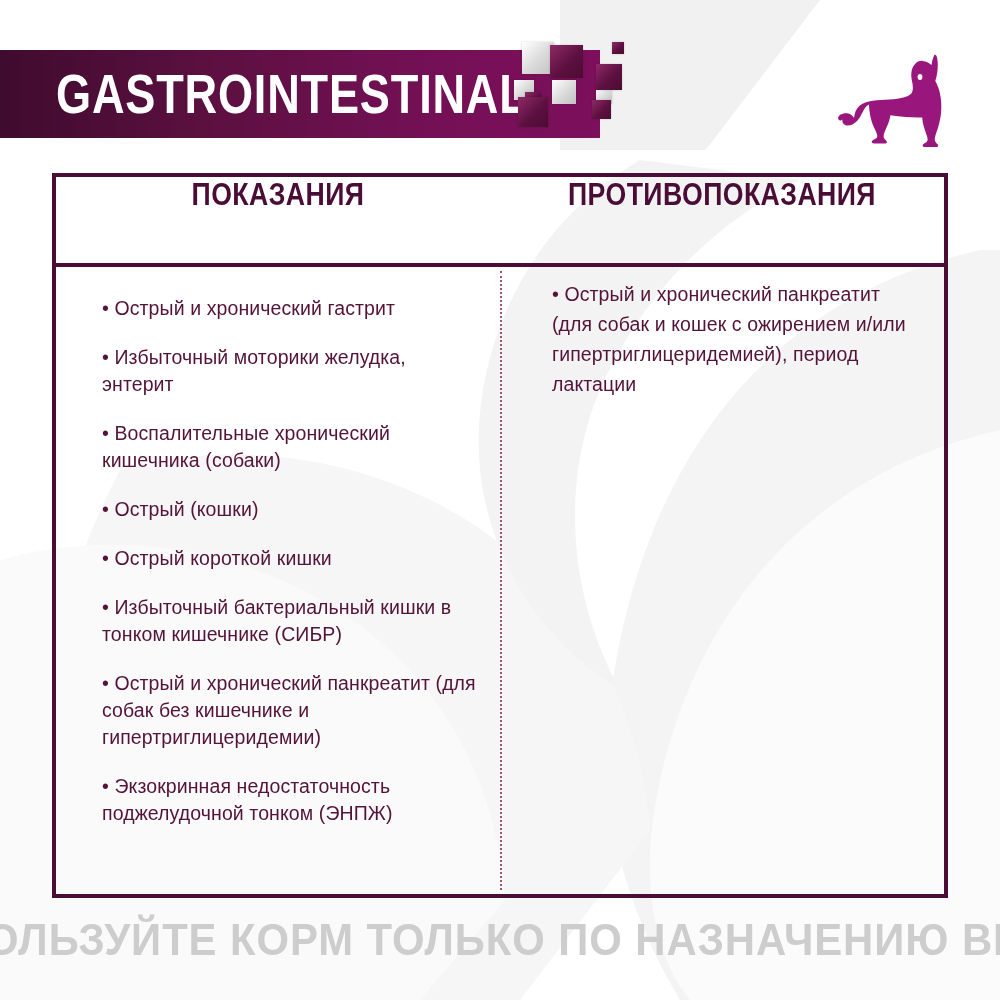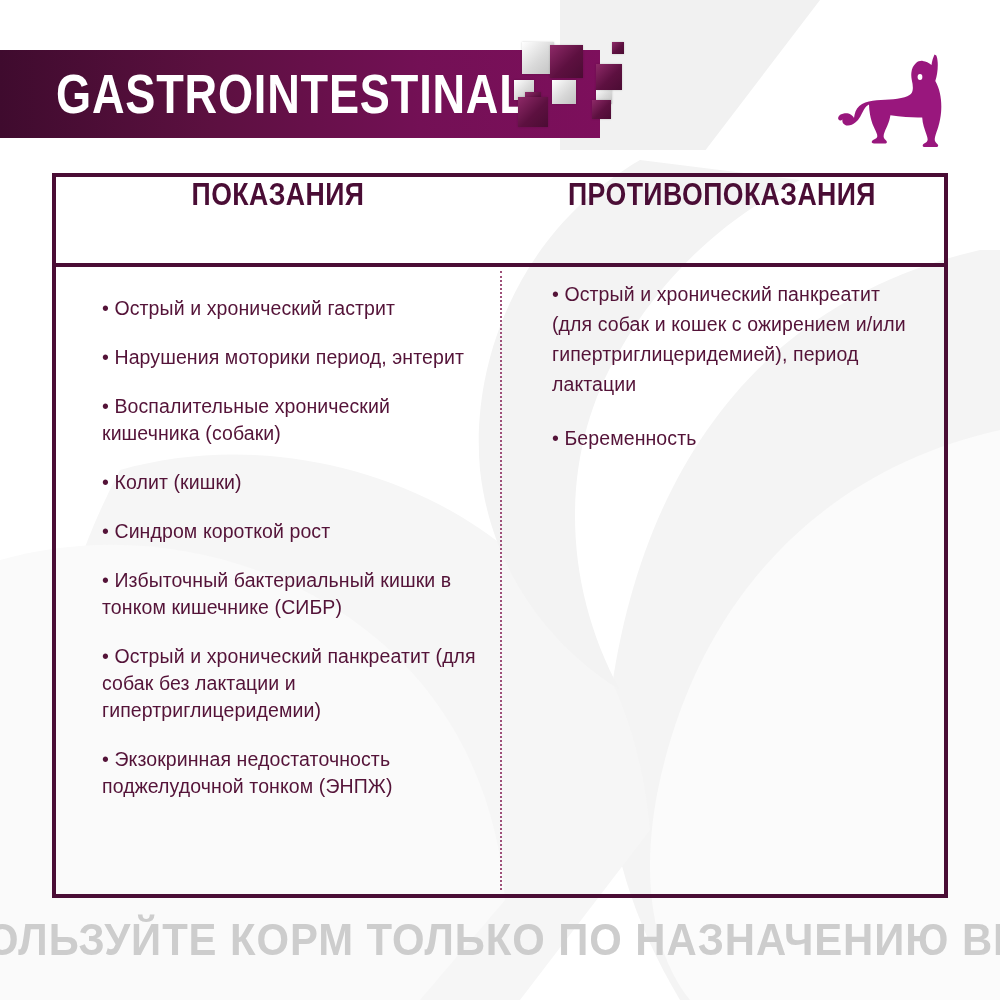"• Нарушения моторики период, энтерит" p.item { text: Нарушения моторики период -> Избыточный моторики желудка }
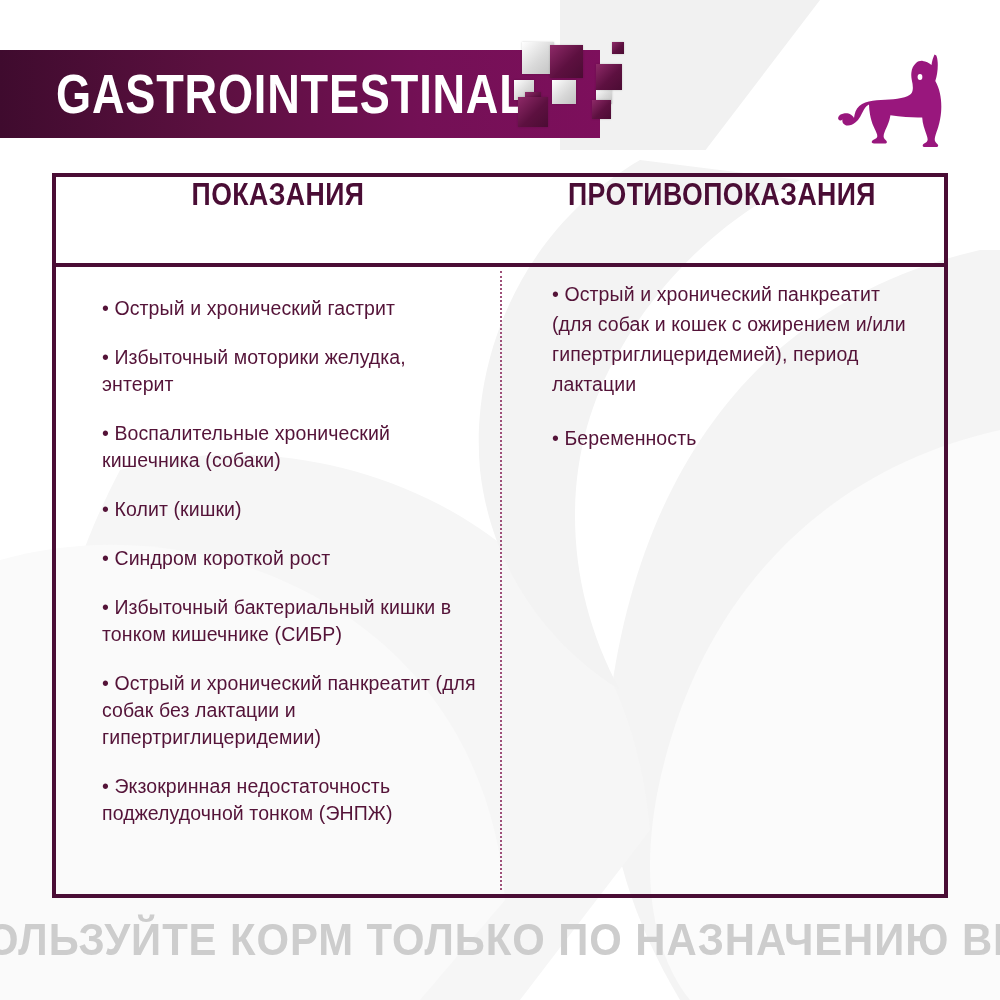"• Беременность" p.item { html: <p>• Беременность</p> -> none }
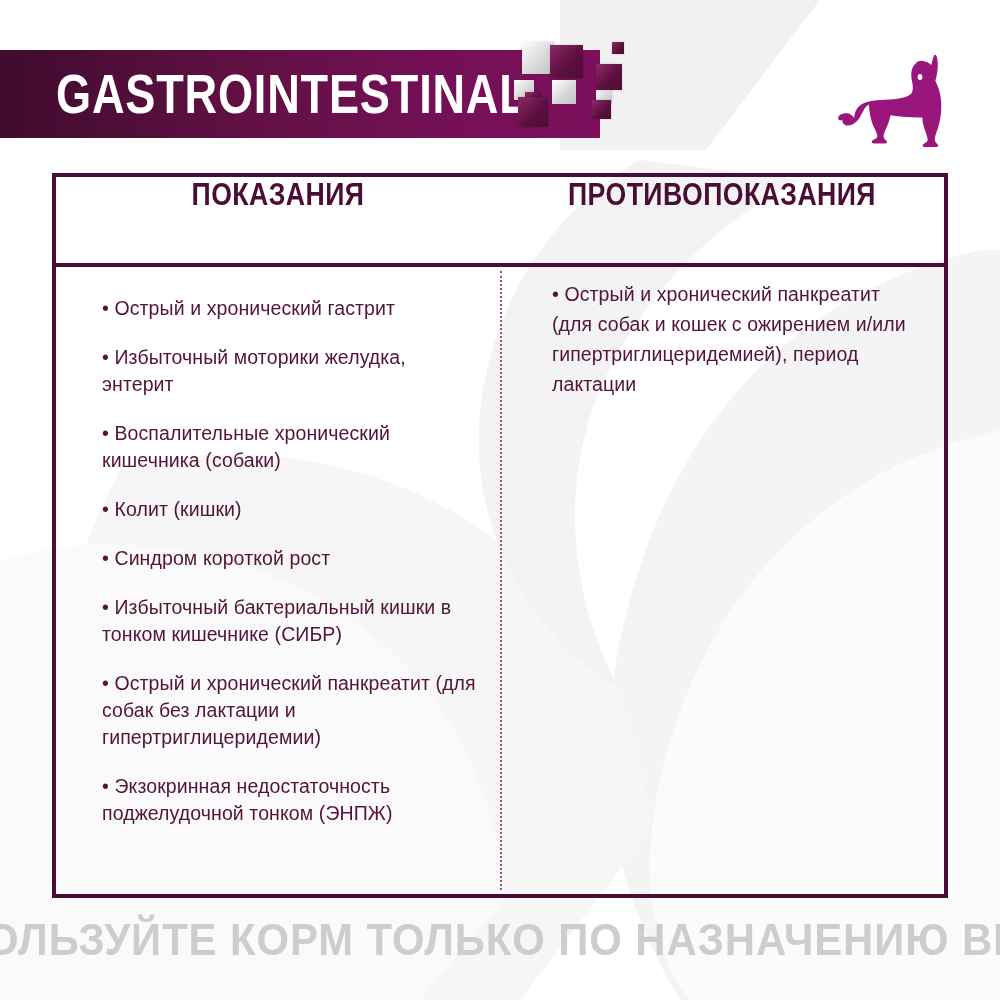"• Колит (кишки)" p.item { text: Колит (кишки -> Острый (кошки }
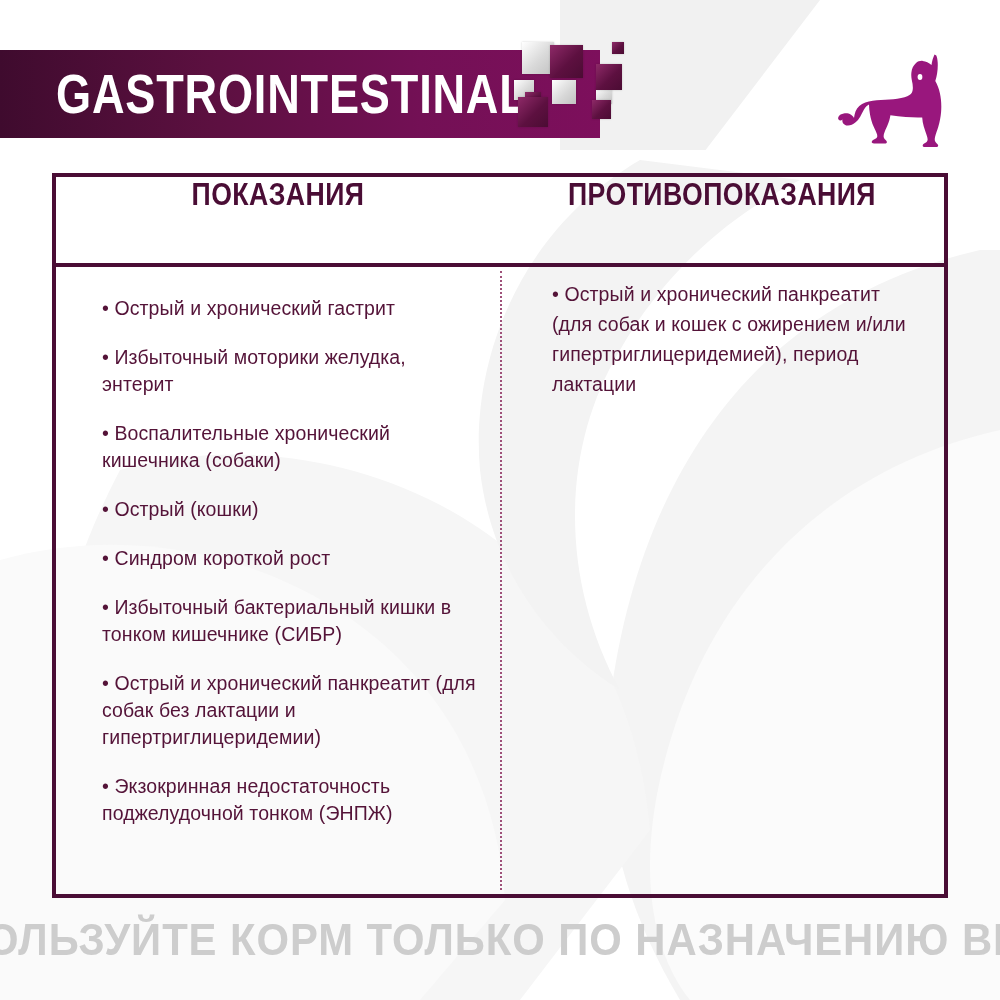"• Синдром короткой рост" p.item { text: Синдром короткой рост -> Острый короткой кишки }
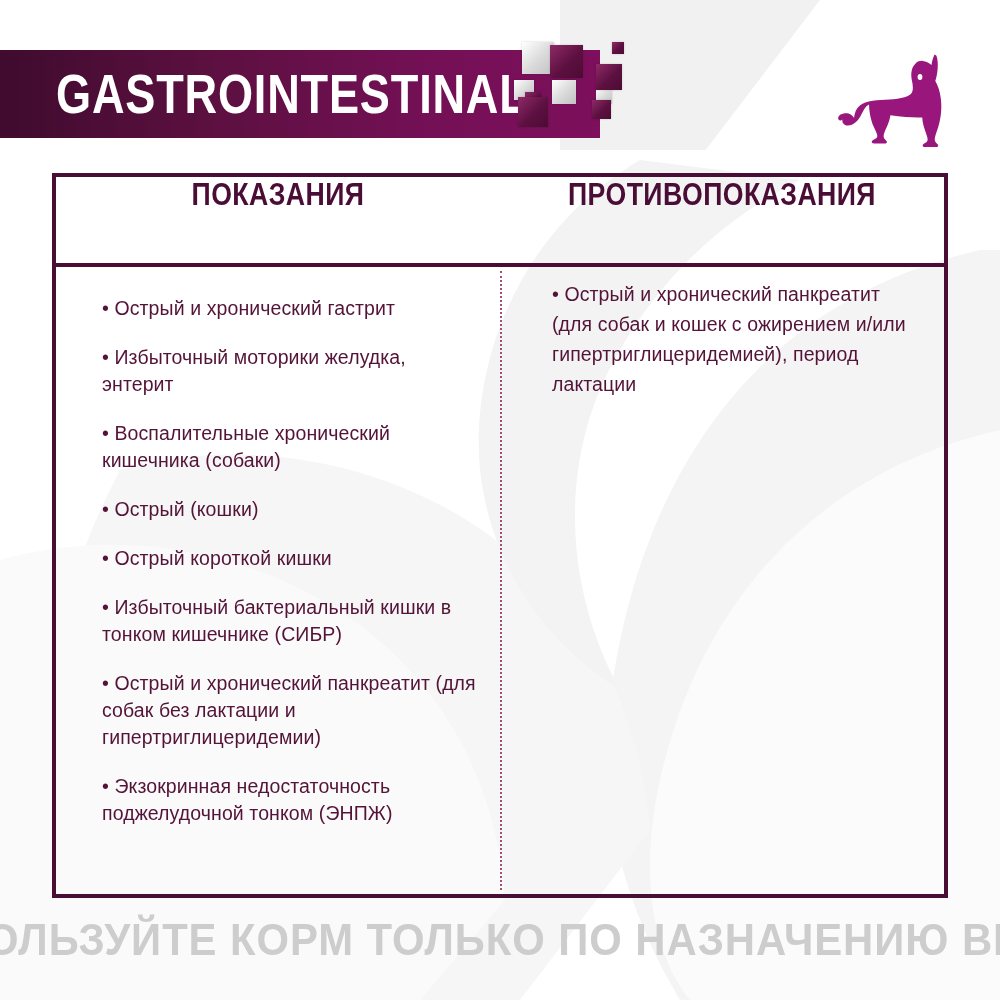"• Острый и хронический панкреатит (для собак без" p.item { text: лактации -> кишечнике }
